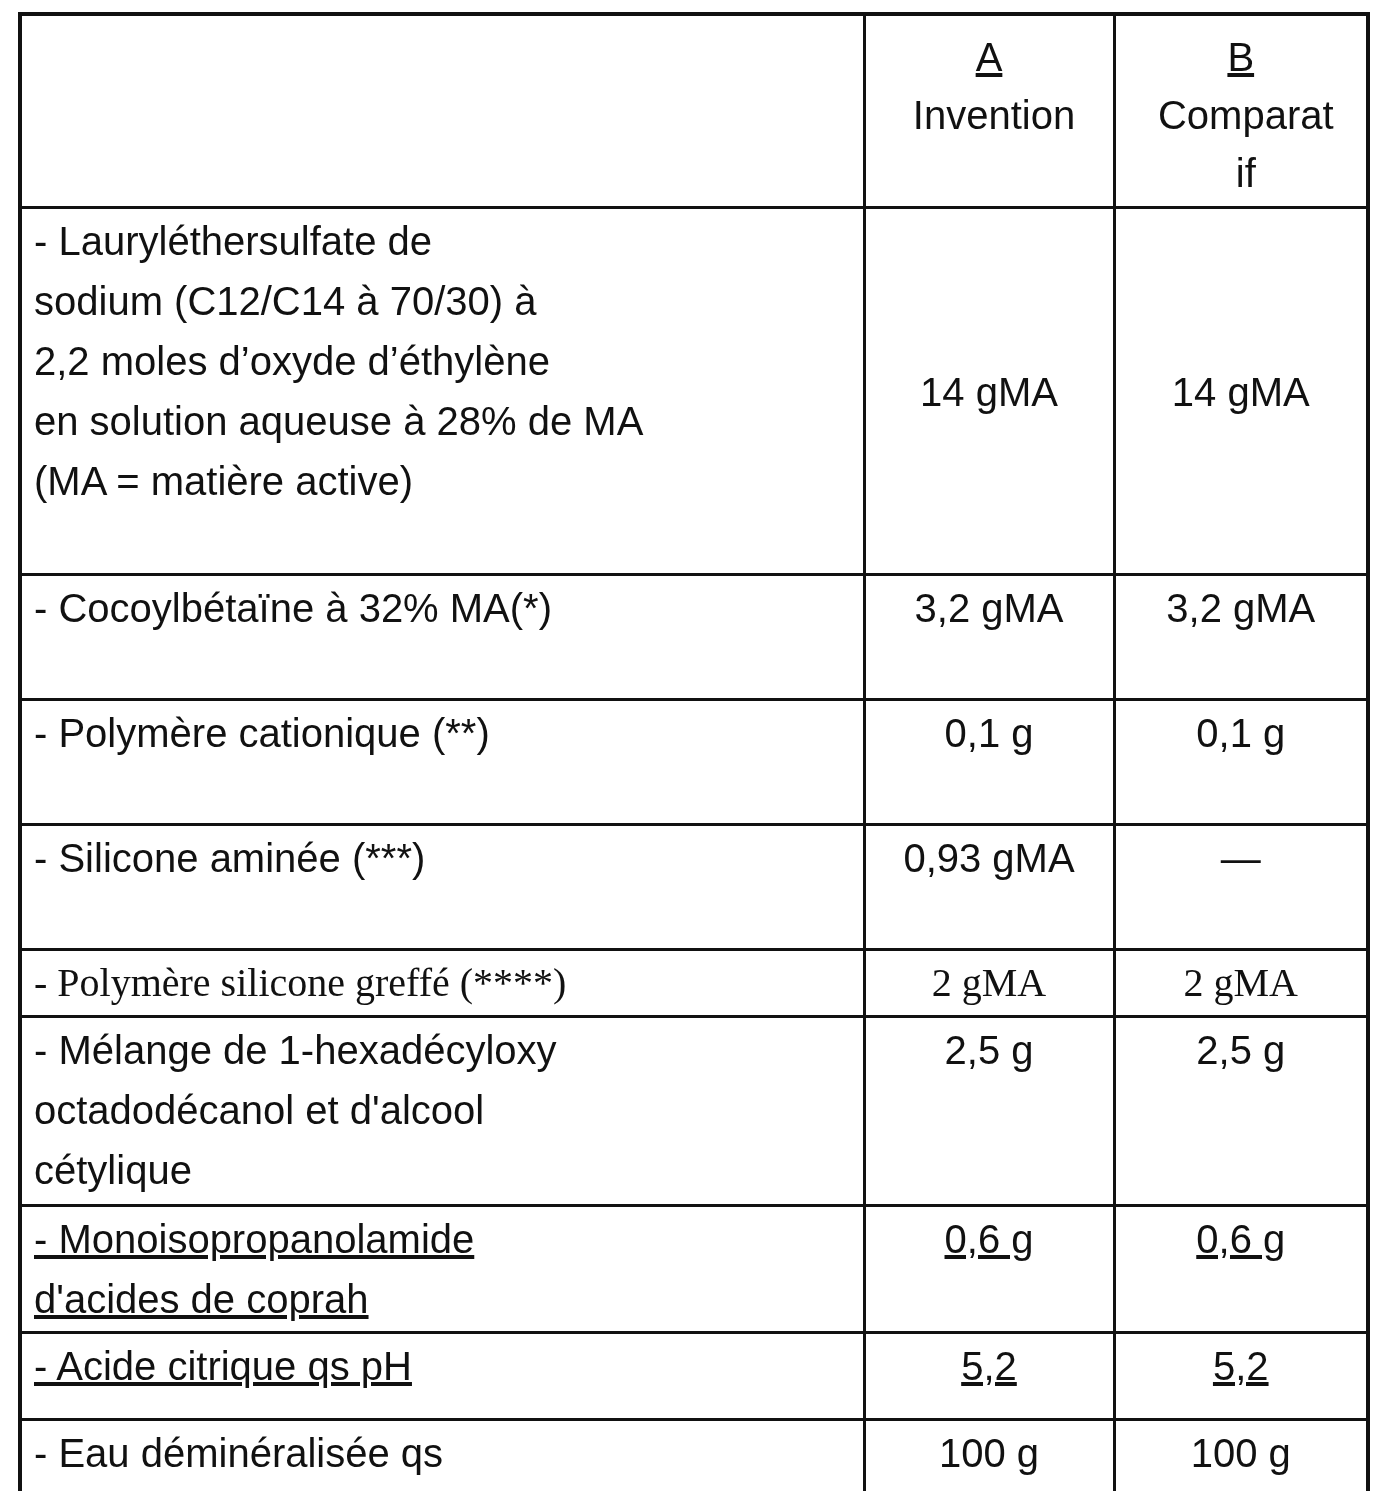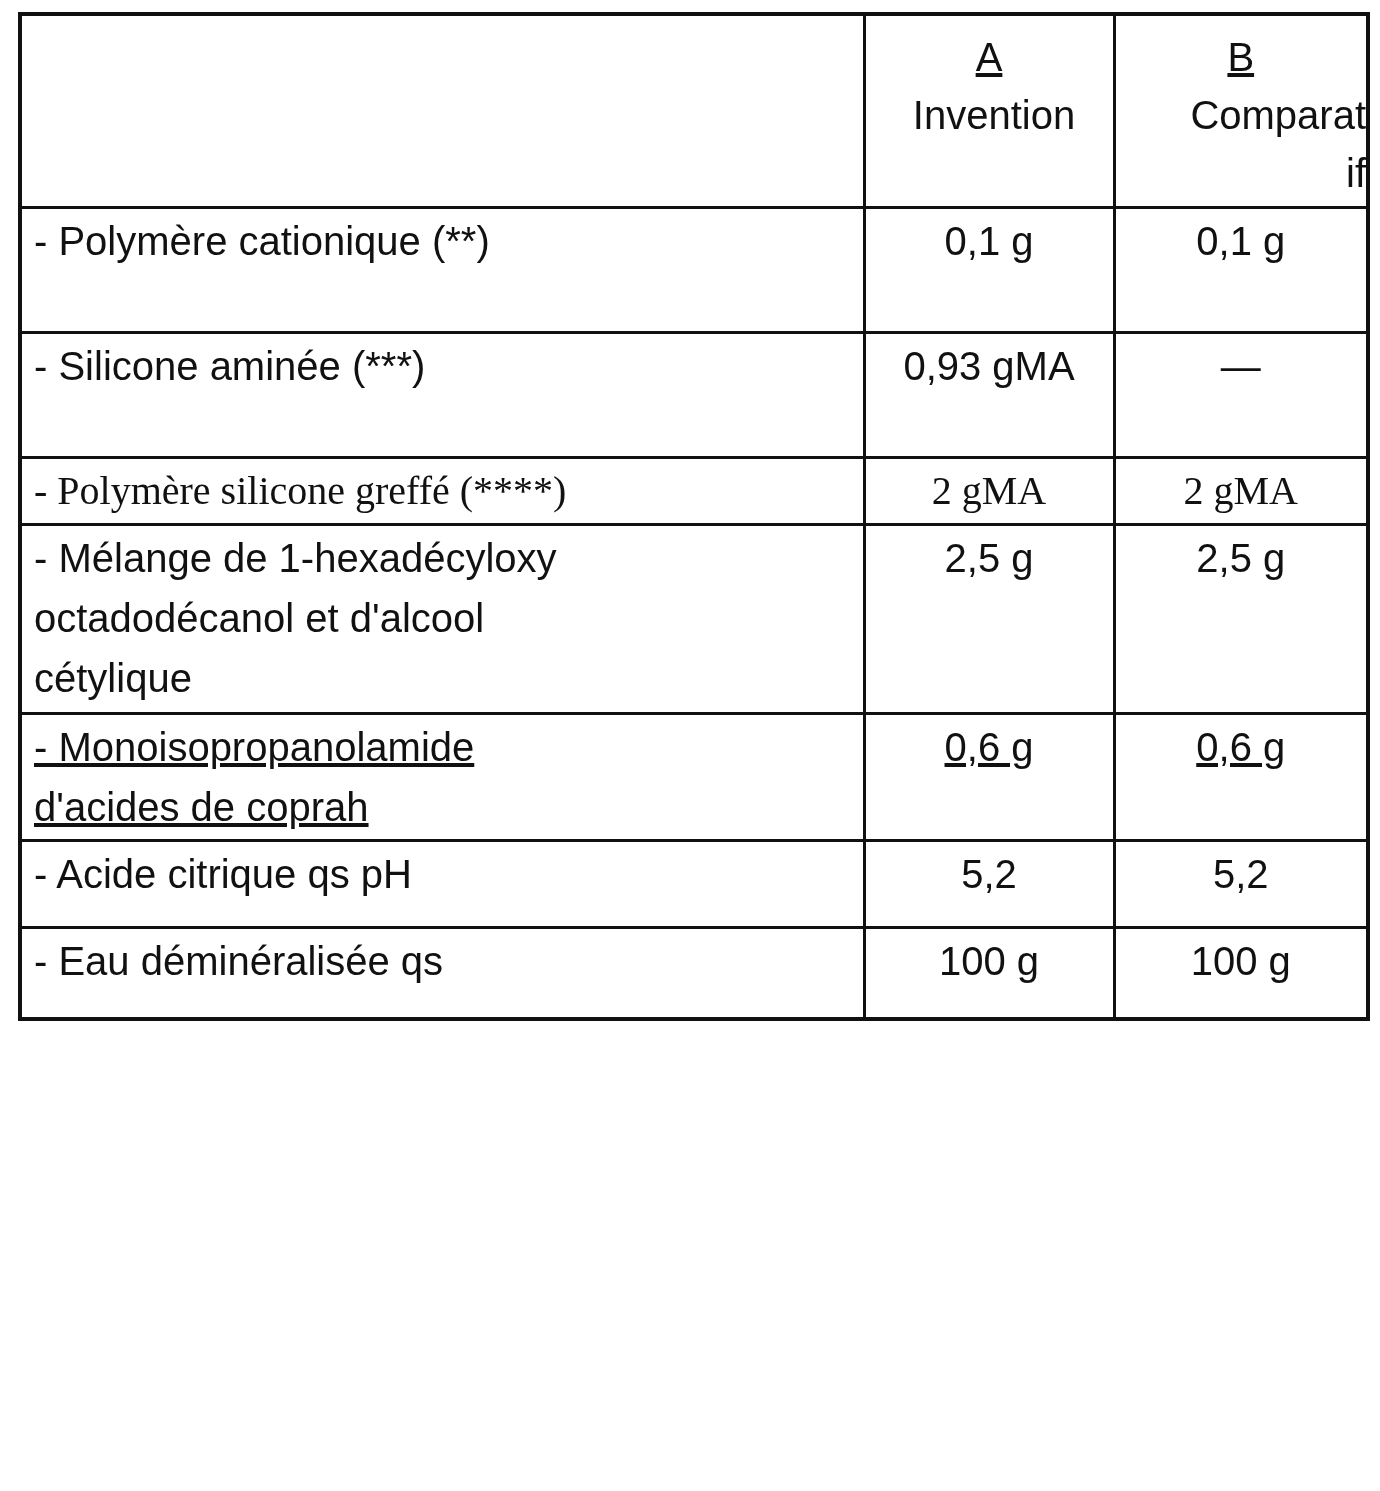"Comparat" span.hdr-label { text-align: right -> none }
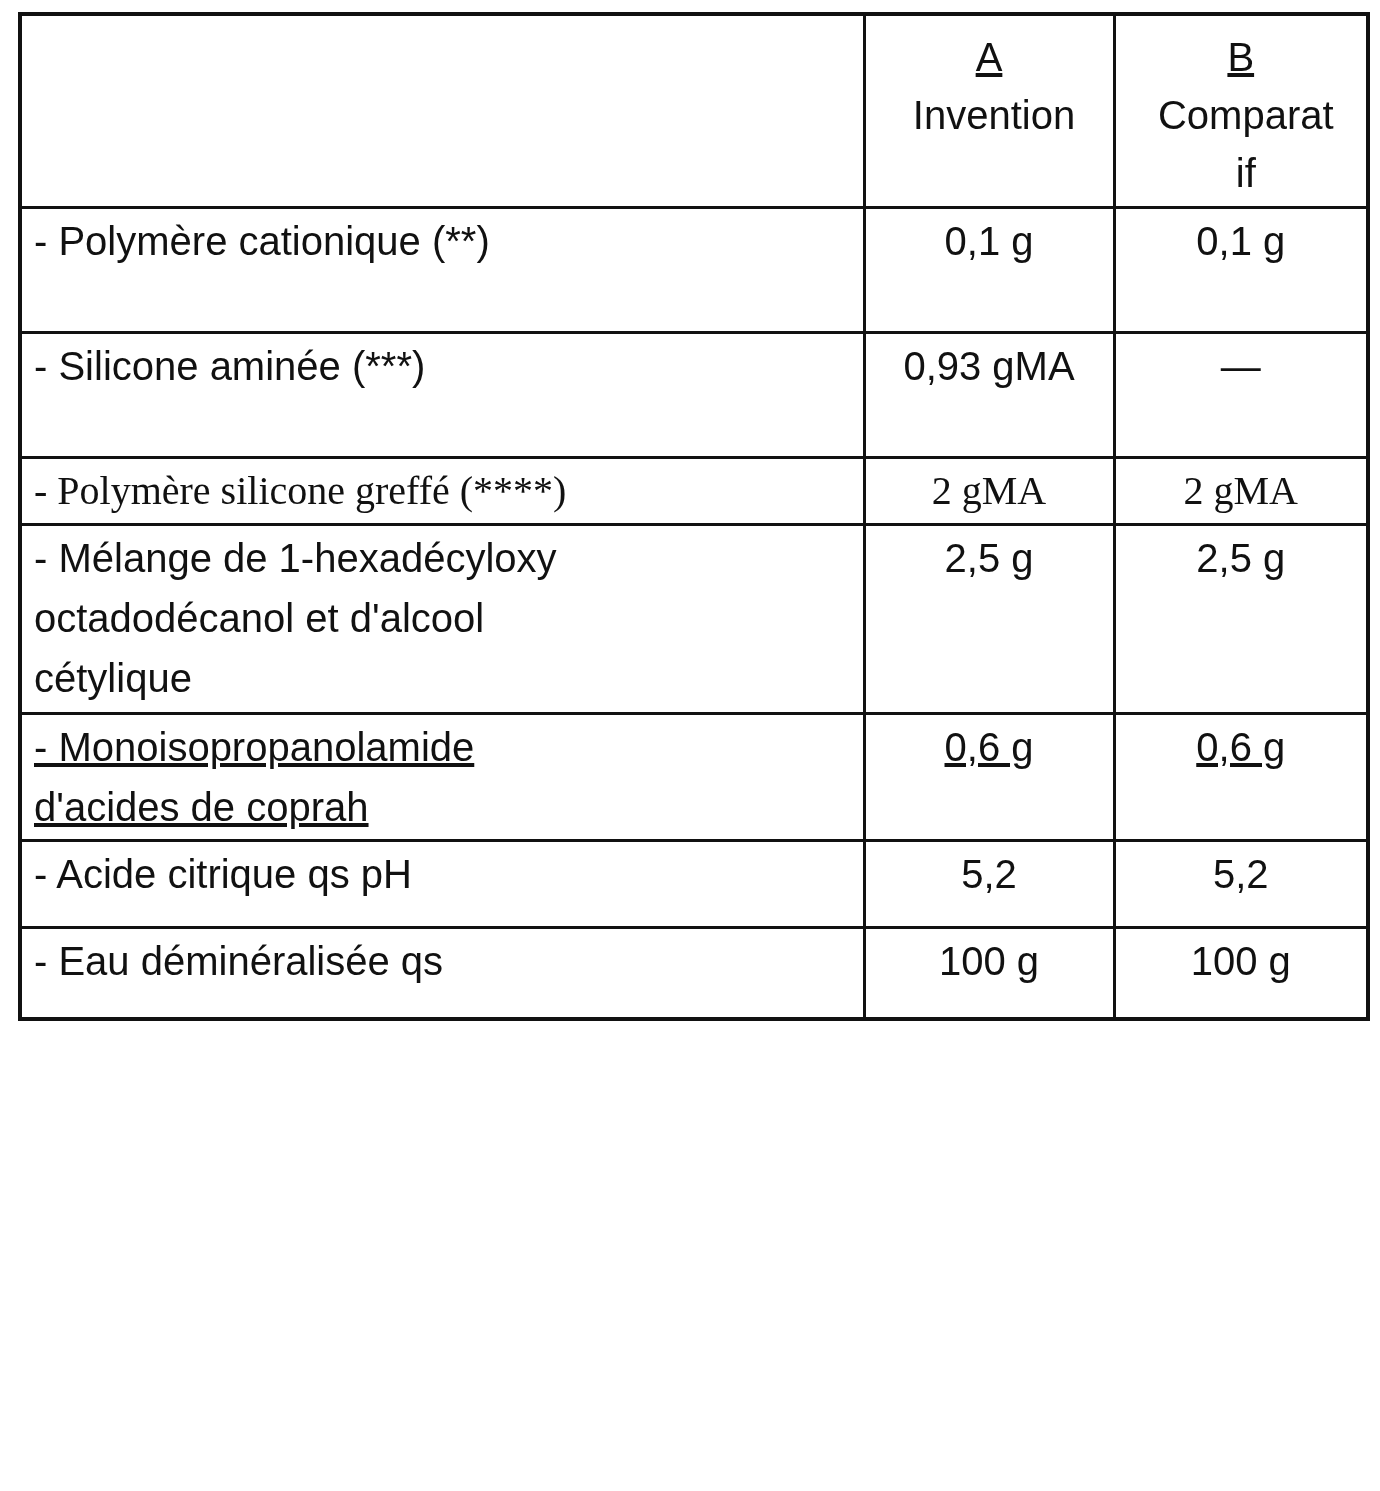"- Lauryléthersulfate de" tr.r1 { html: none -> <tr> <td>- Lauryléthersulfate de sodium (C12/C14 à 70/30) à 2,2 moles d’oxyde d’éthylène en solution aqueuse à 28% de MA (MA = matière active)</td> <td>14 gMA</td> <td>14 gMA</td> </tr> }
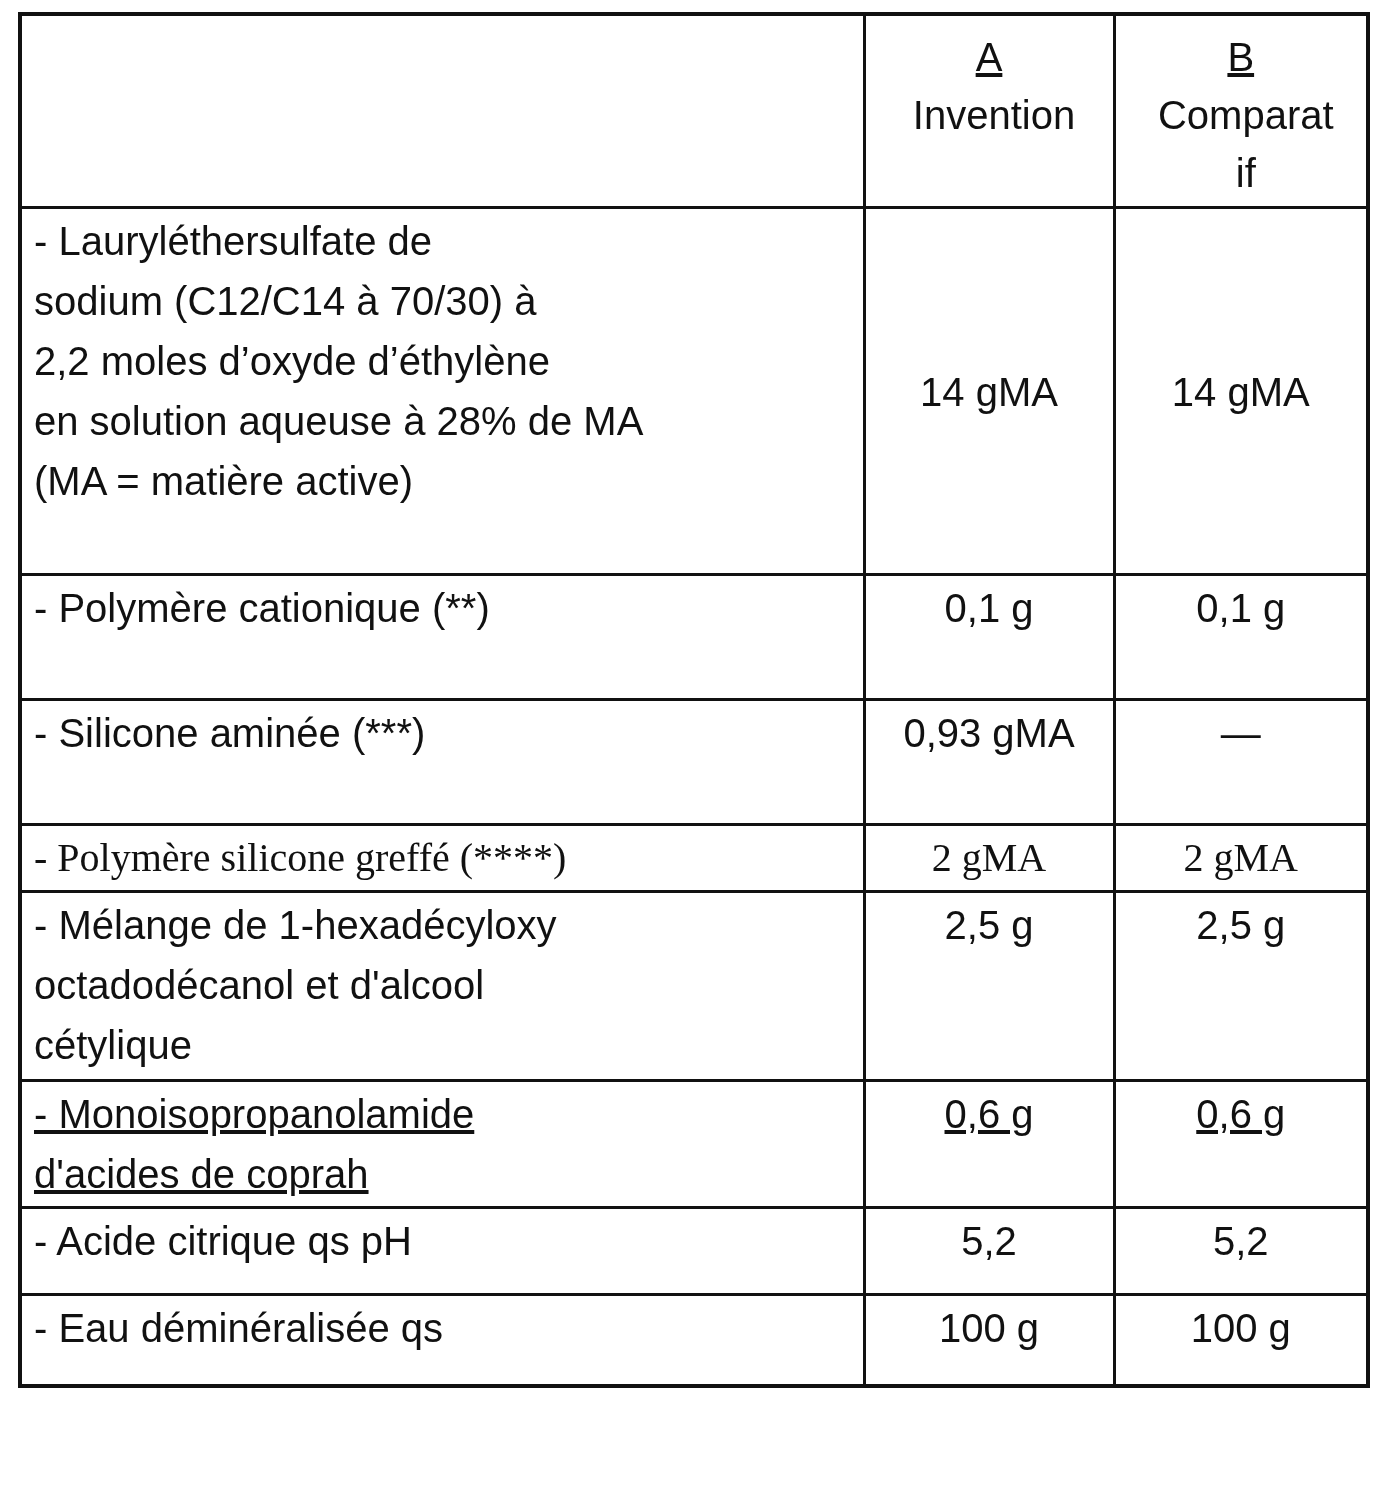"- Cocoylbétaïne à 32% MA(*)" tr.r2 { html: none -> <tr> <td>- Cocoylbétaïne à 32% MA(*)</td> <td>3,2 gMA</td> <td>3,2 gMA</td> </tr> }
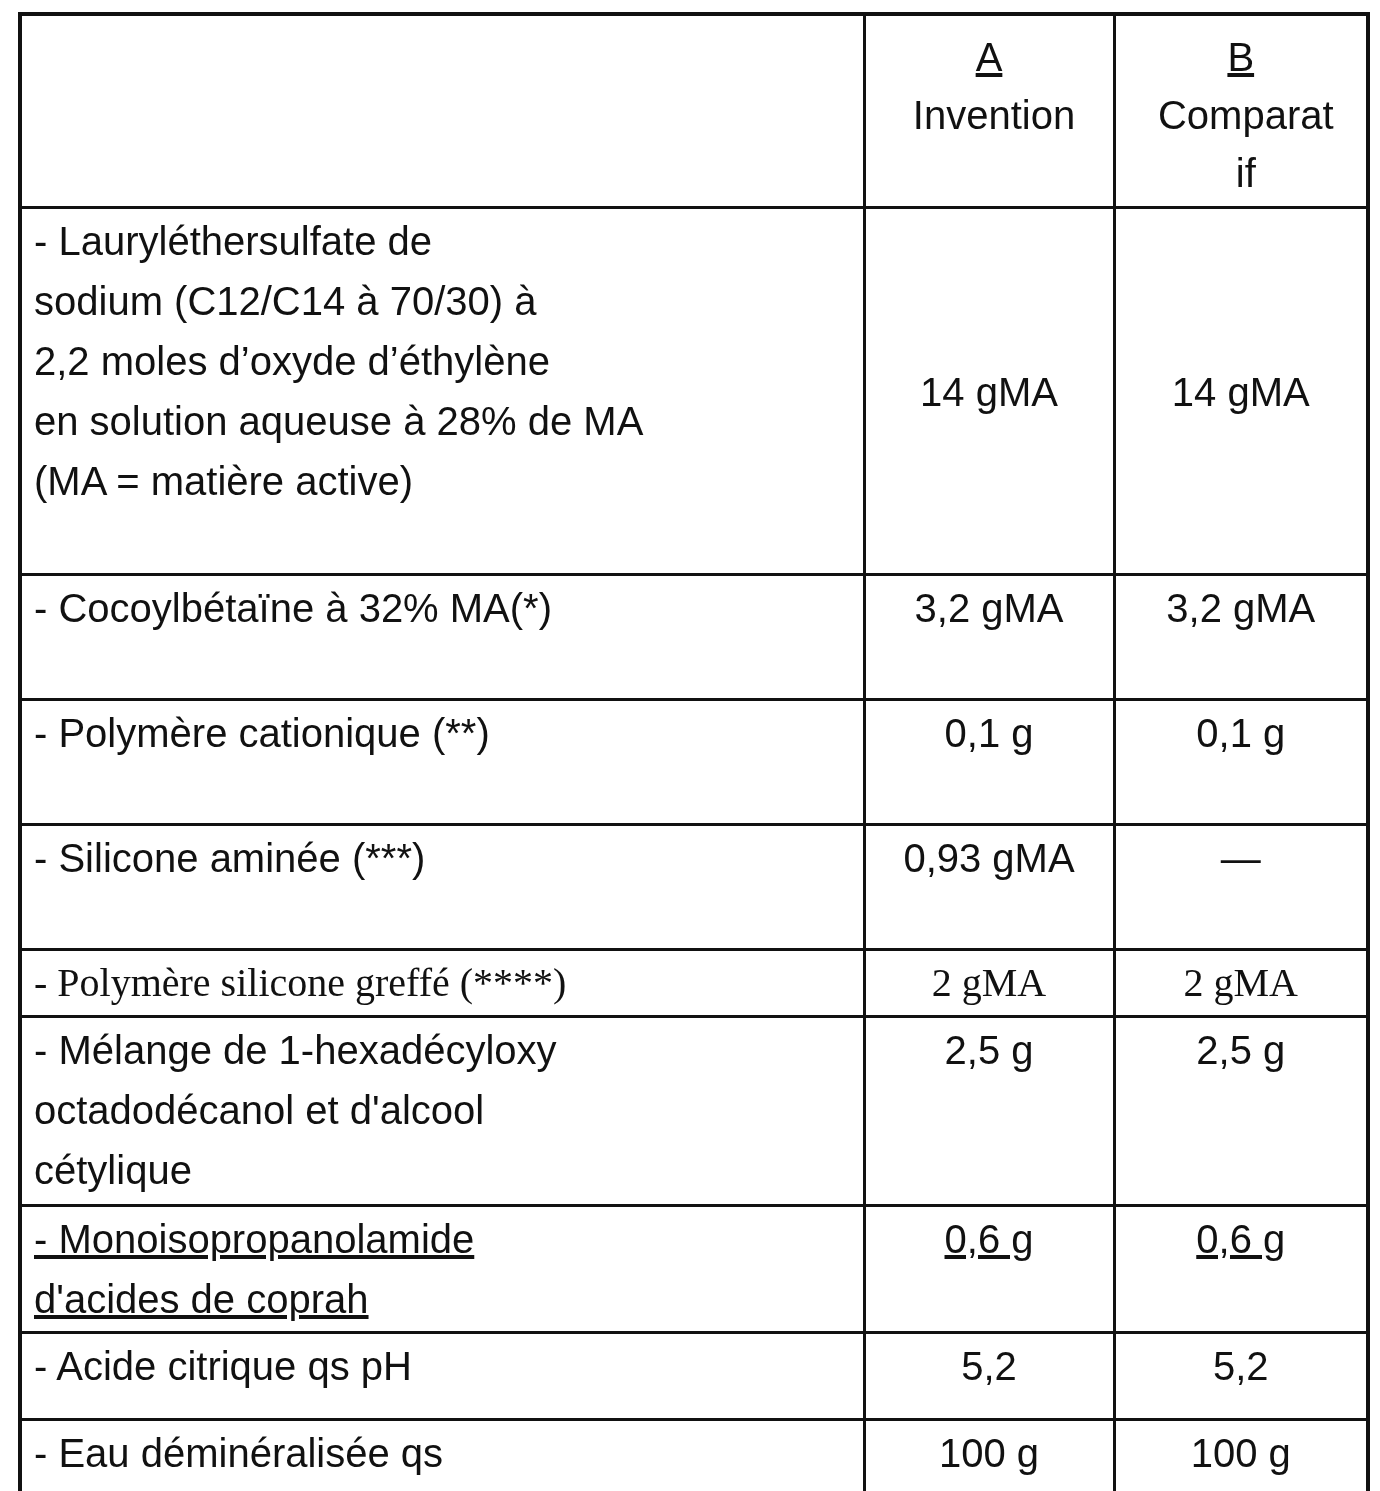"- Acide citrique qs pH" tr.r8 td { text-decoration: none -> underline }
